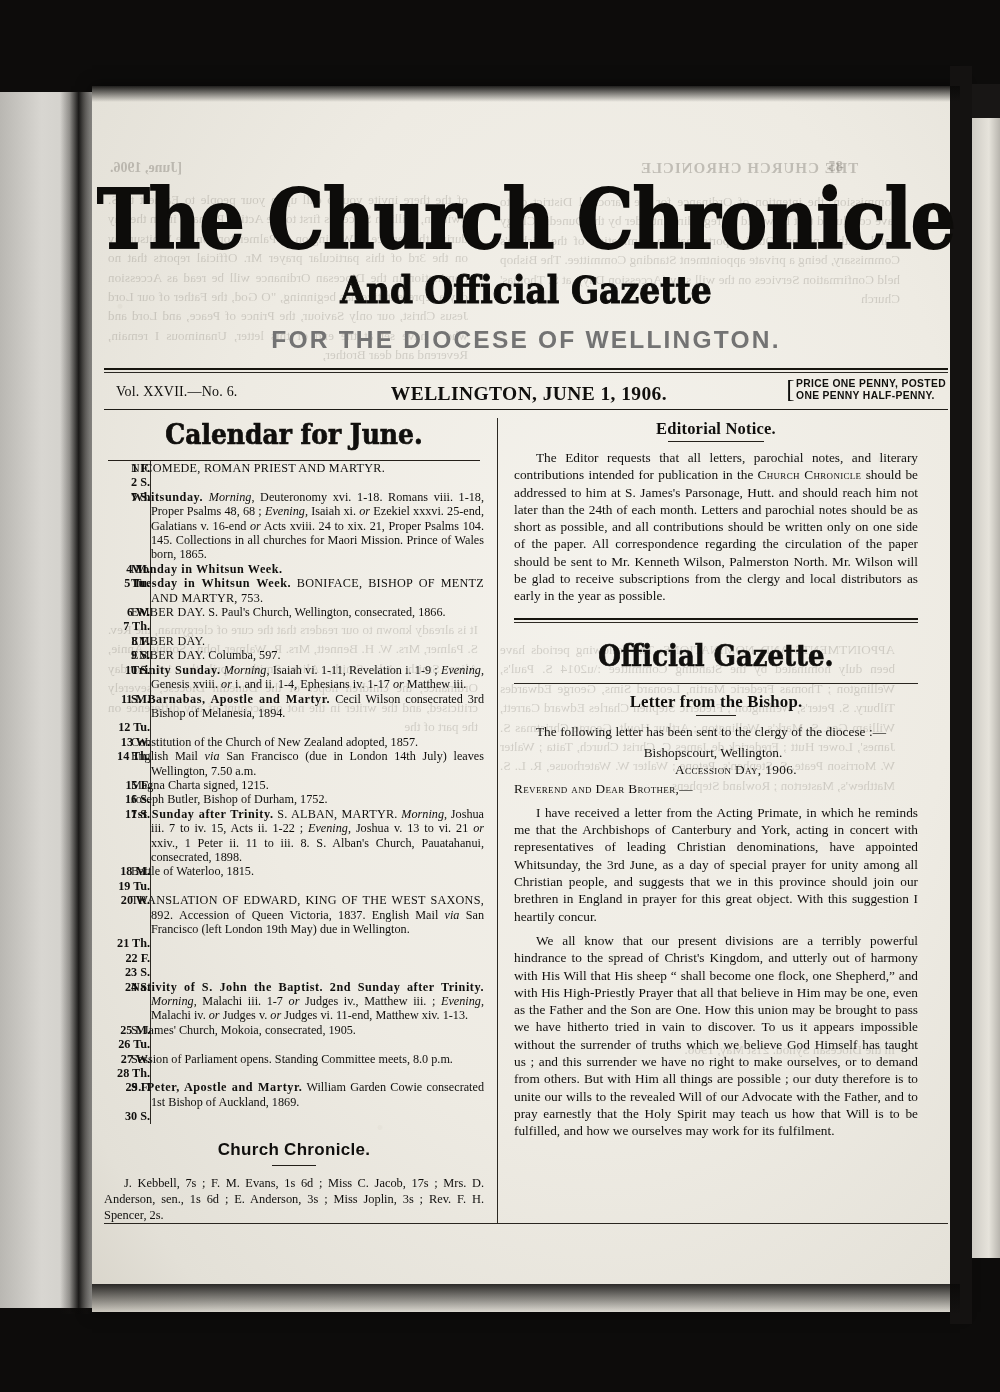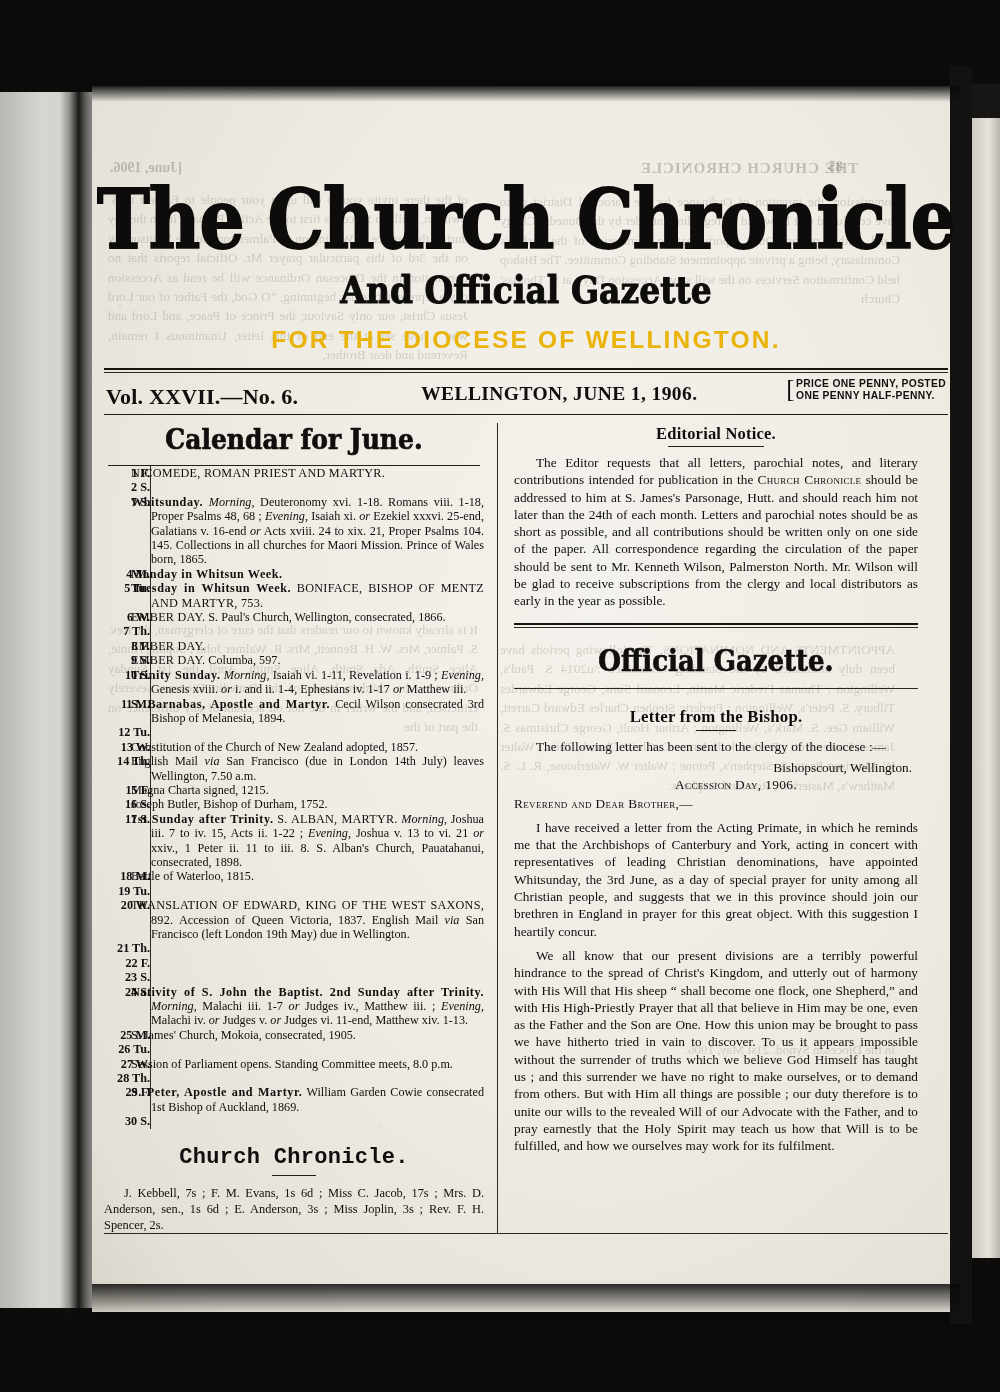"FOR THE DIOCESE OF WELLINGTON." .masthead-diocese { color: #eab308 -> #737373 }
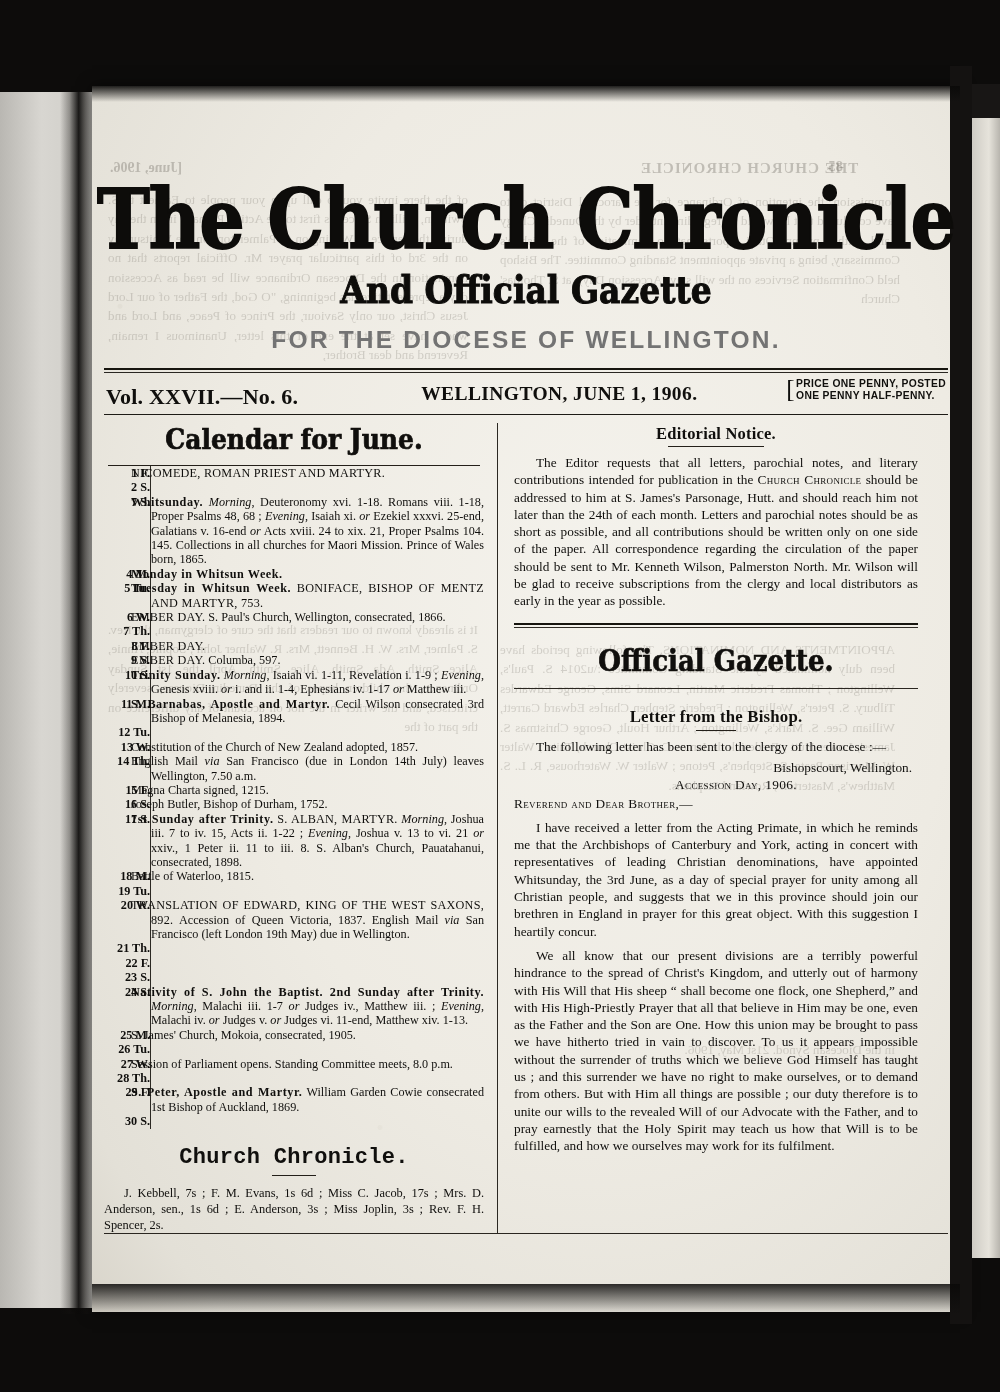"Vol. XXVII.—No. 6." .vol { font-size: 22px -> 14px; font-weight: 700 -> 400; margin-left: none -> 10px }
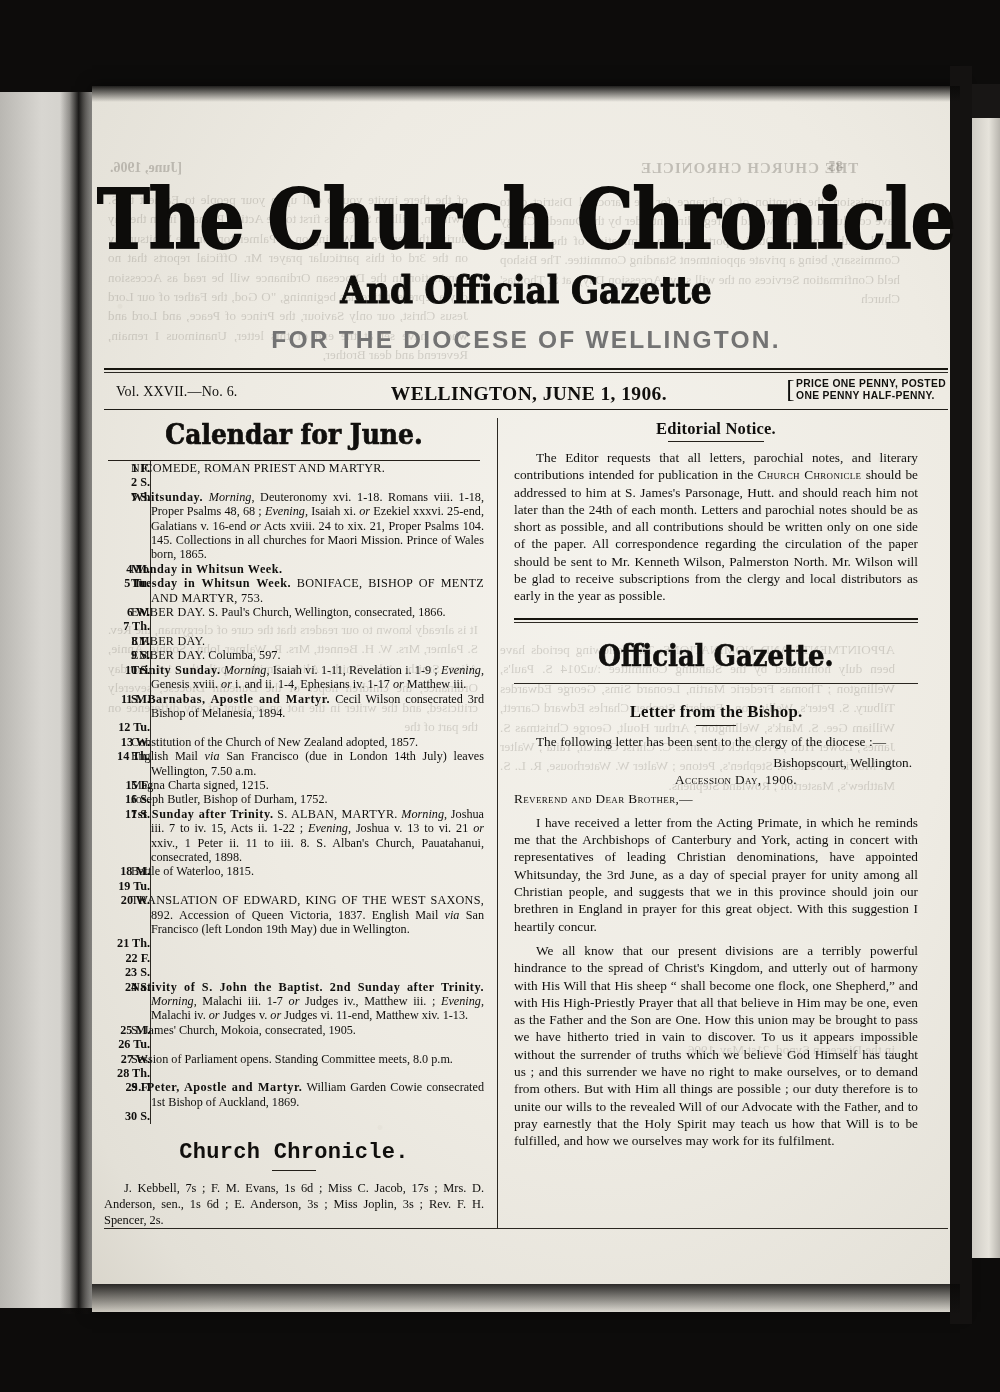"Letter from the Bishop." .letter-head { margin-top: 18px -> 8px }
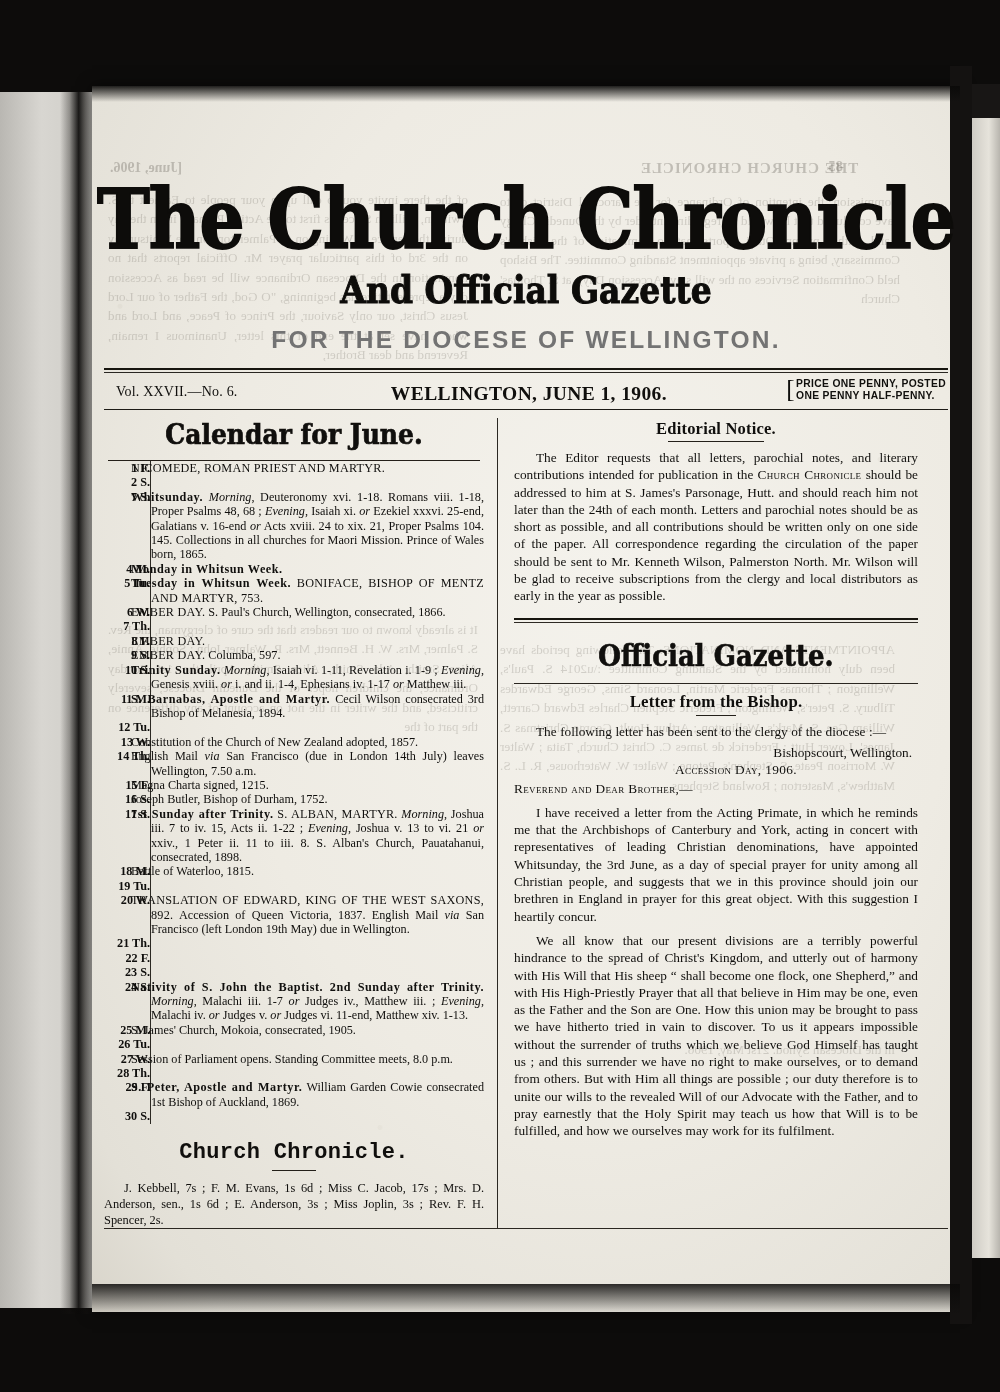"Bishopscourt, Wellington." .sig-right { text-align: right -> center }
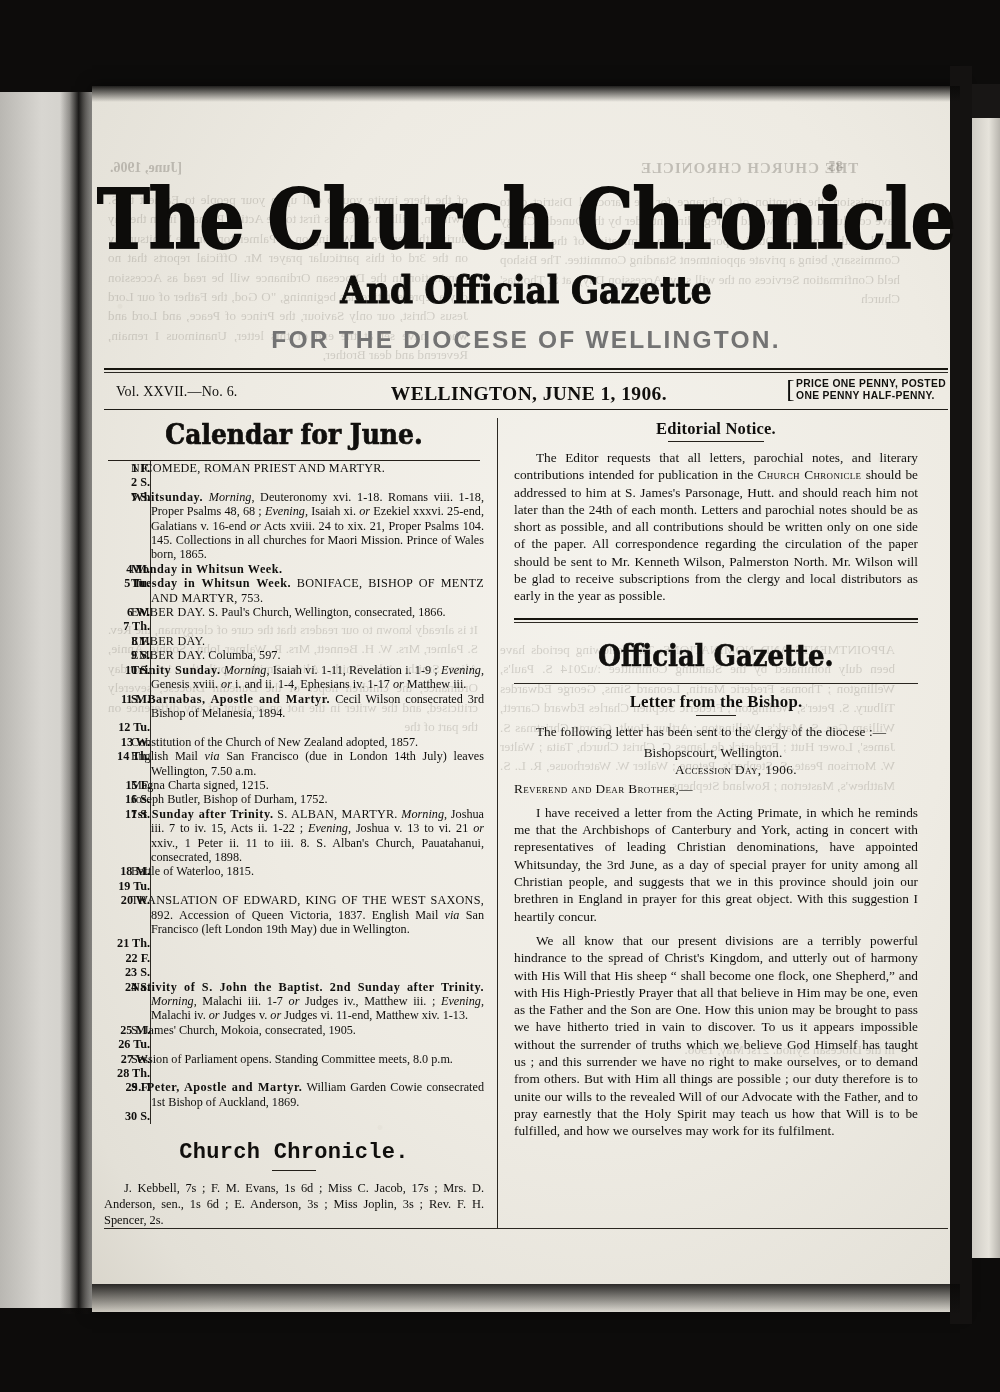"Church Chronicle." .cc-head { font-family: Liberation Mono, monospace -> Liberation Sans, sans-serif; font-size: 22px -> 17px }
